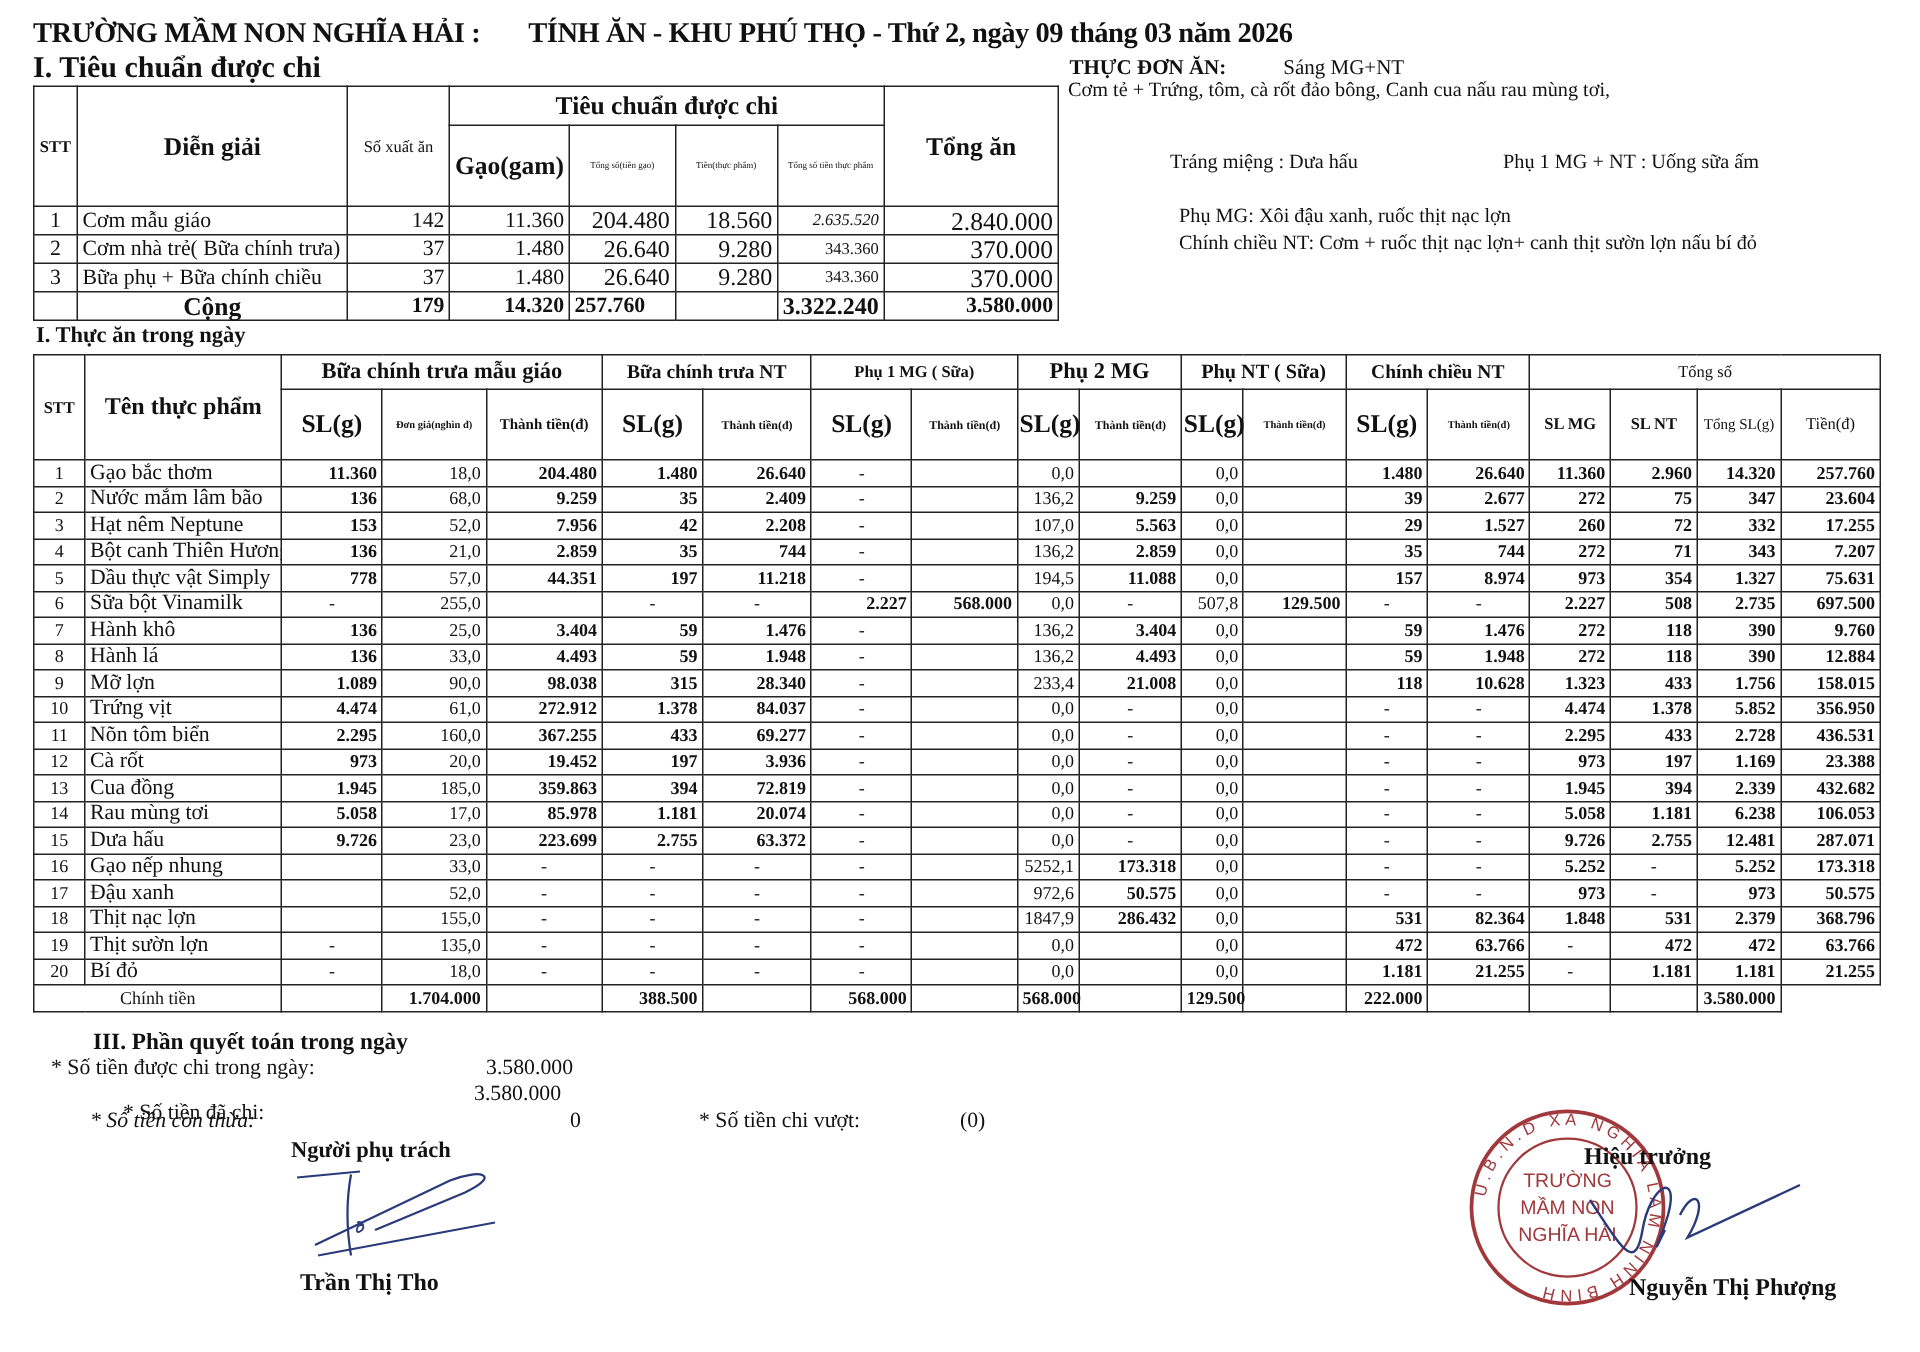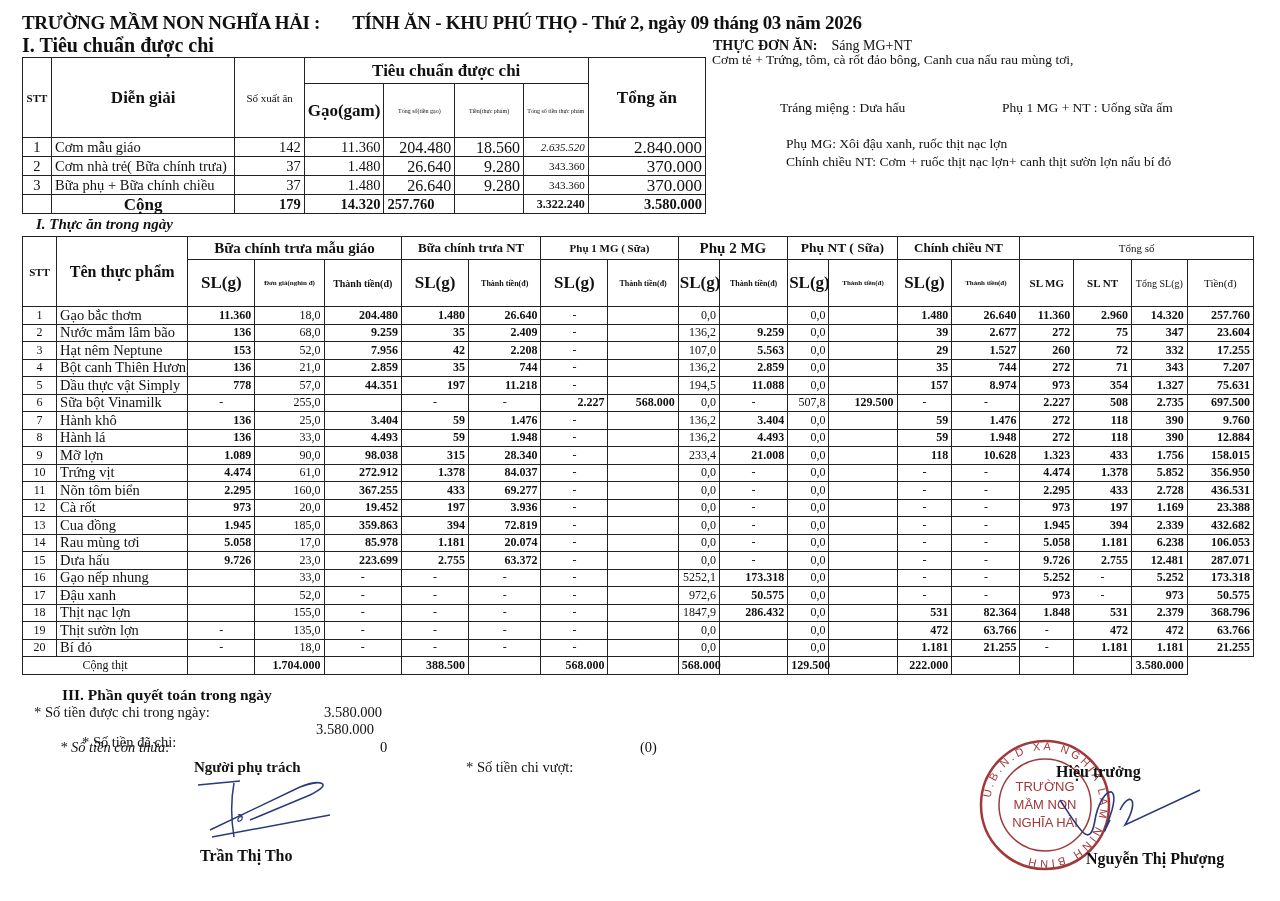"THỰC ĐƠN ĂN:" .menu-head b { margin-right: 14px -> 38px }
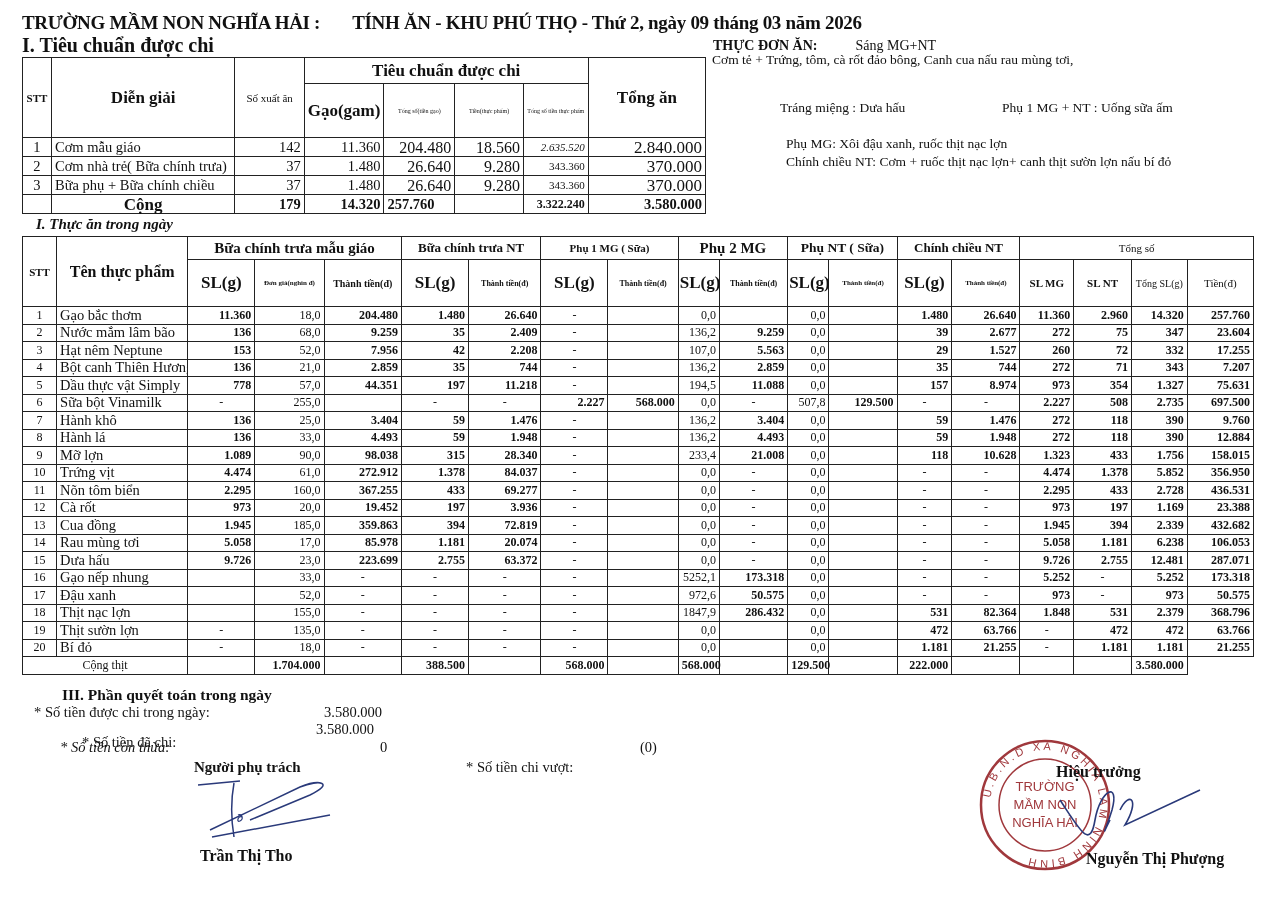"3.322.240" td { font-size: 12px -> 16px }
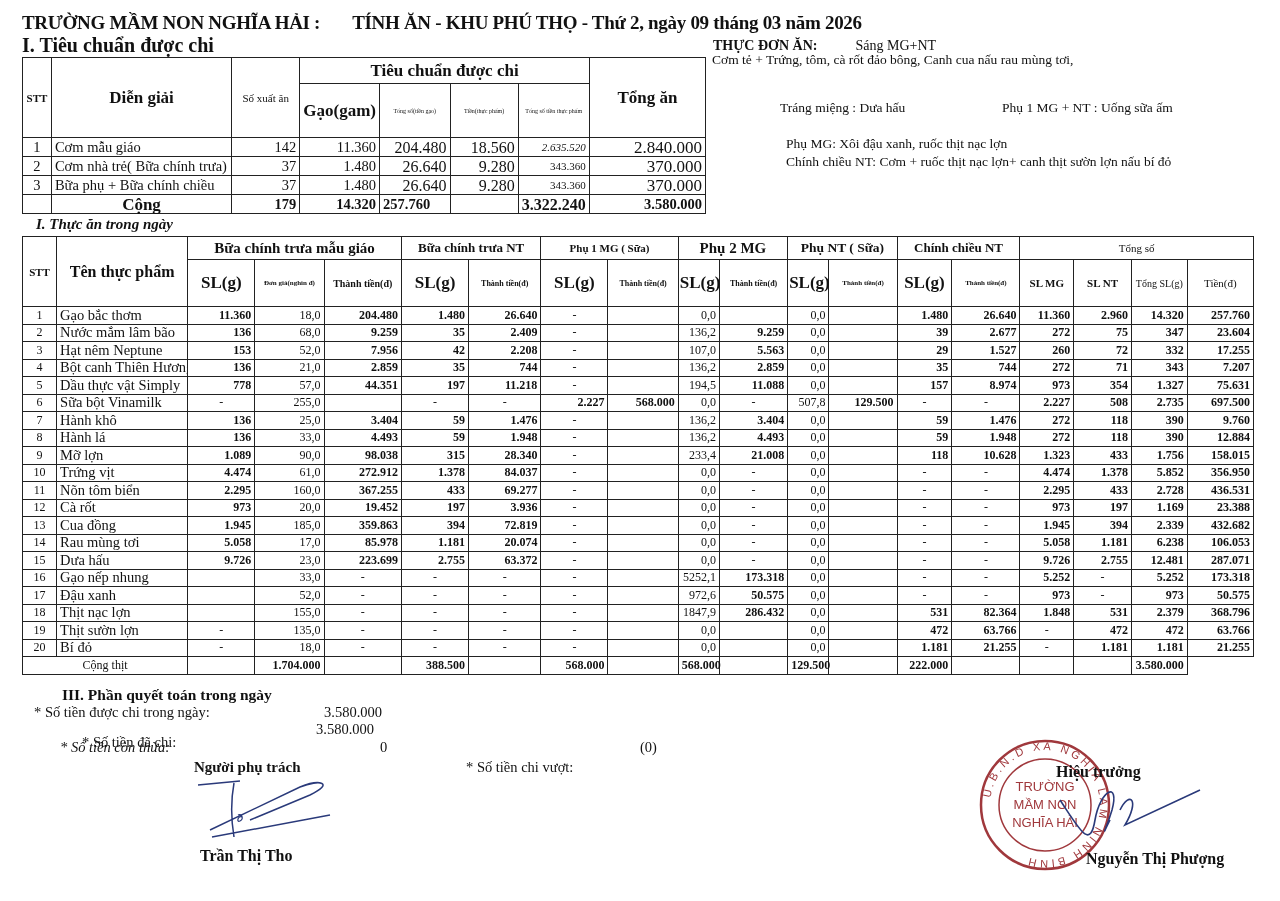"I. Thực ăn trong ngày" .sec2 { font-style: italic -> none; left: 36px -> 24px }
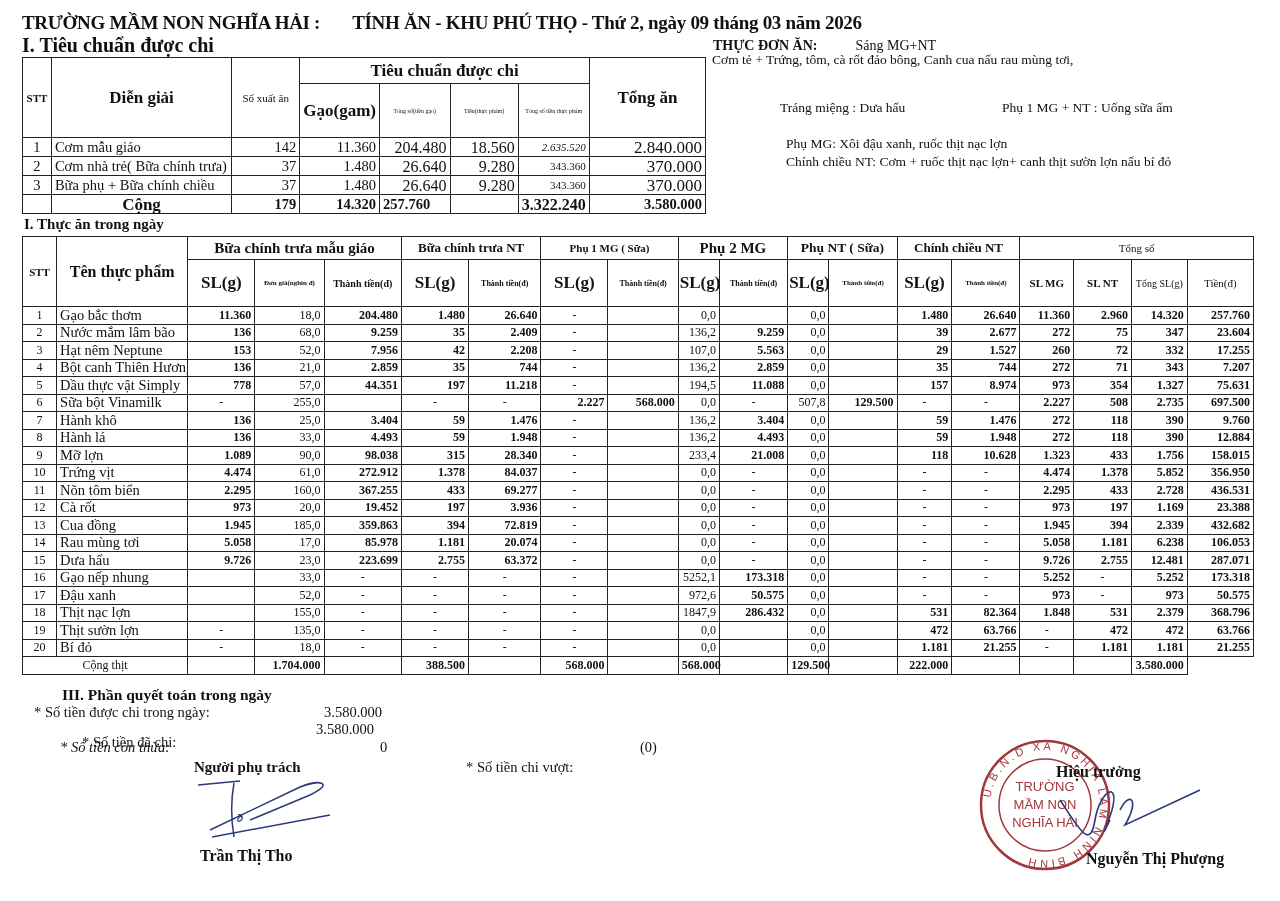"Cộng thịt" td.lbl { text: Cộng thịt -> Chính tiền }
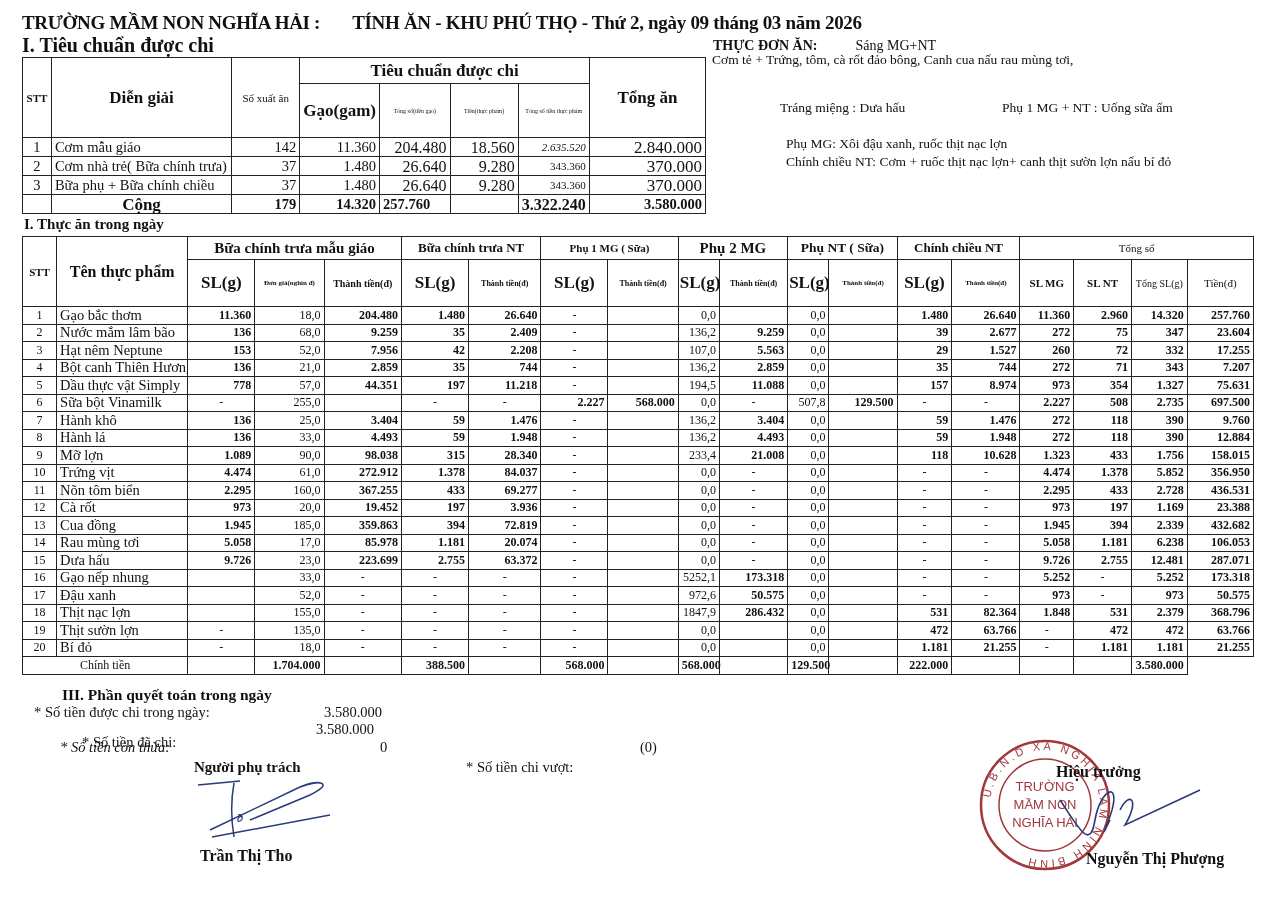"* Số tiền chi vượt:" div.abs { margin-top: 20px -> none }
